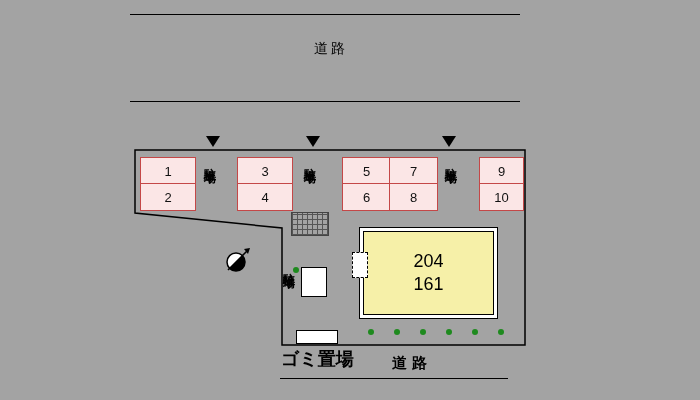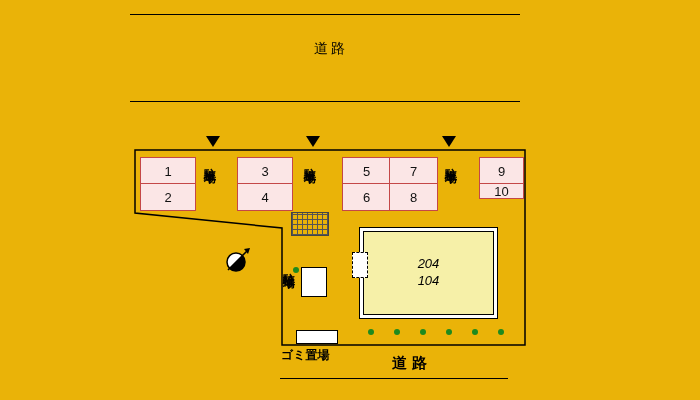"道路" #canvas { background: #eab308 -> #a3a3a3 }
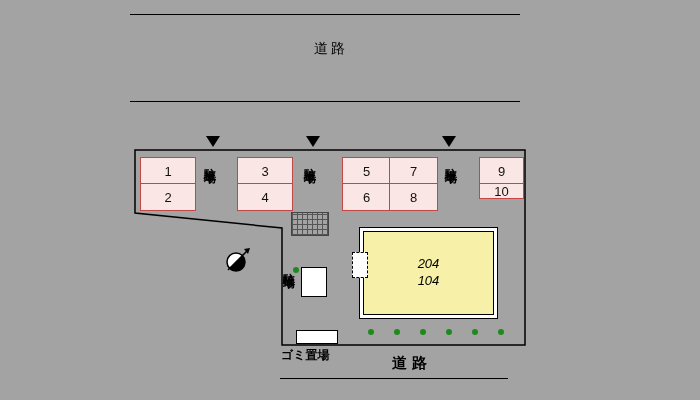"10" div.pspace { height: 16px -> 28px }
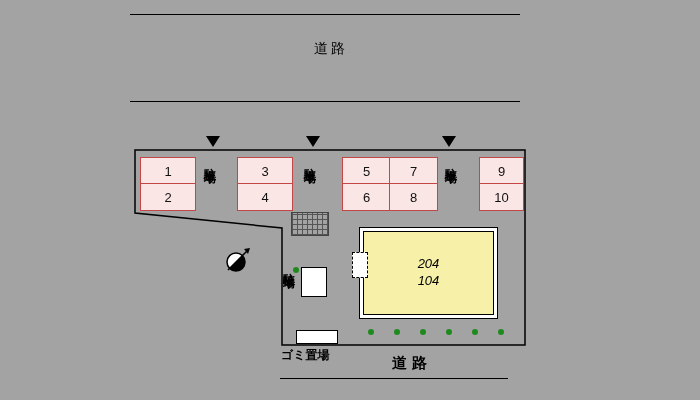"204" .unit { font-size: 13px -> 18px; font-style: italic -> none }
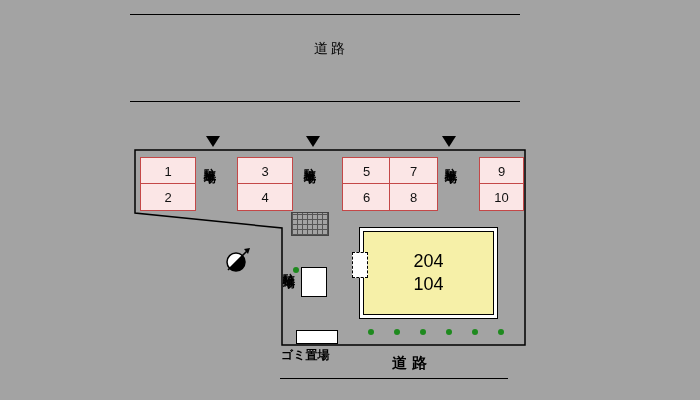"104" div { text: 104 -> 161 }
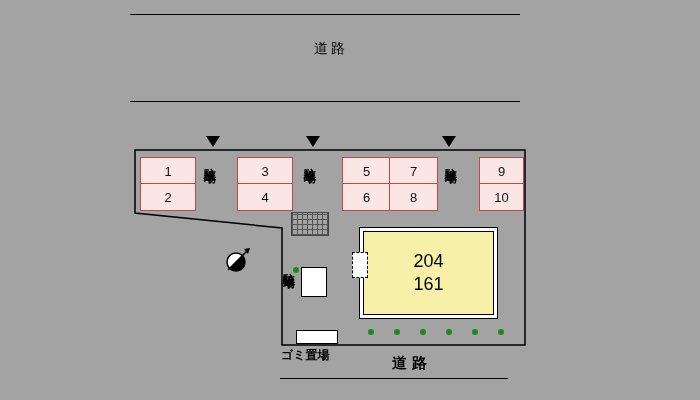"ゴミ置場" div.label { font-size: 12px -> 18px }
